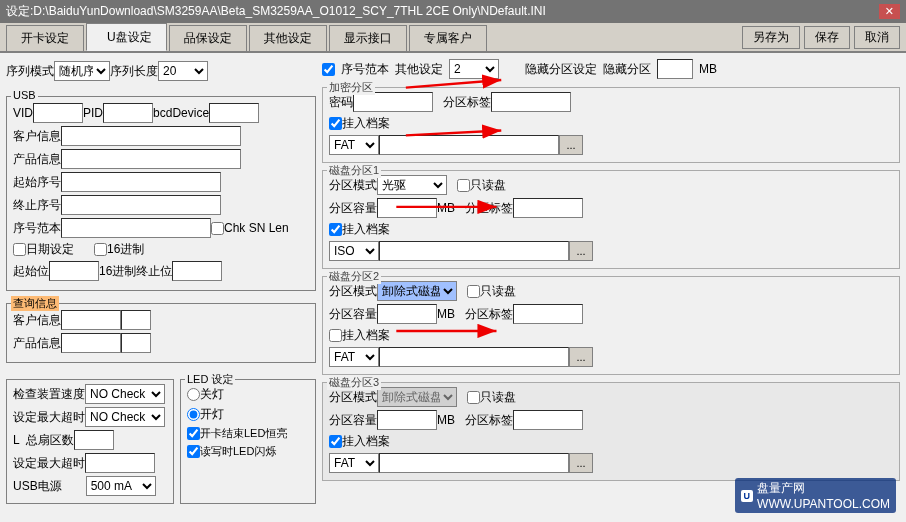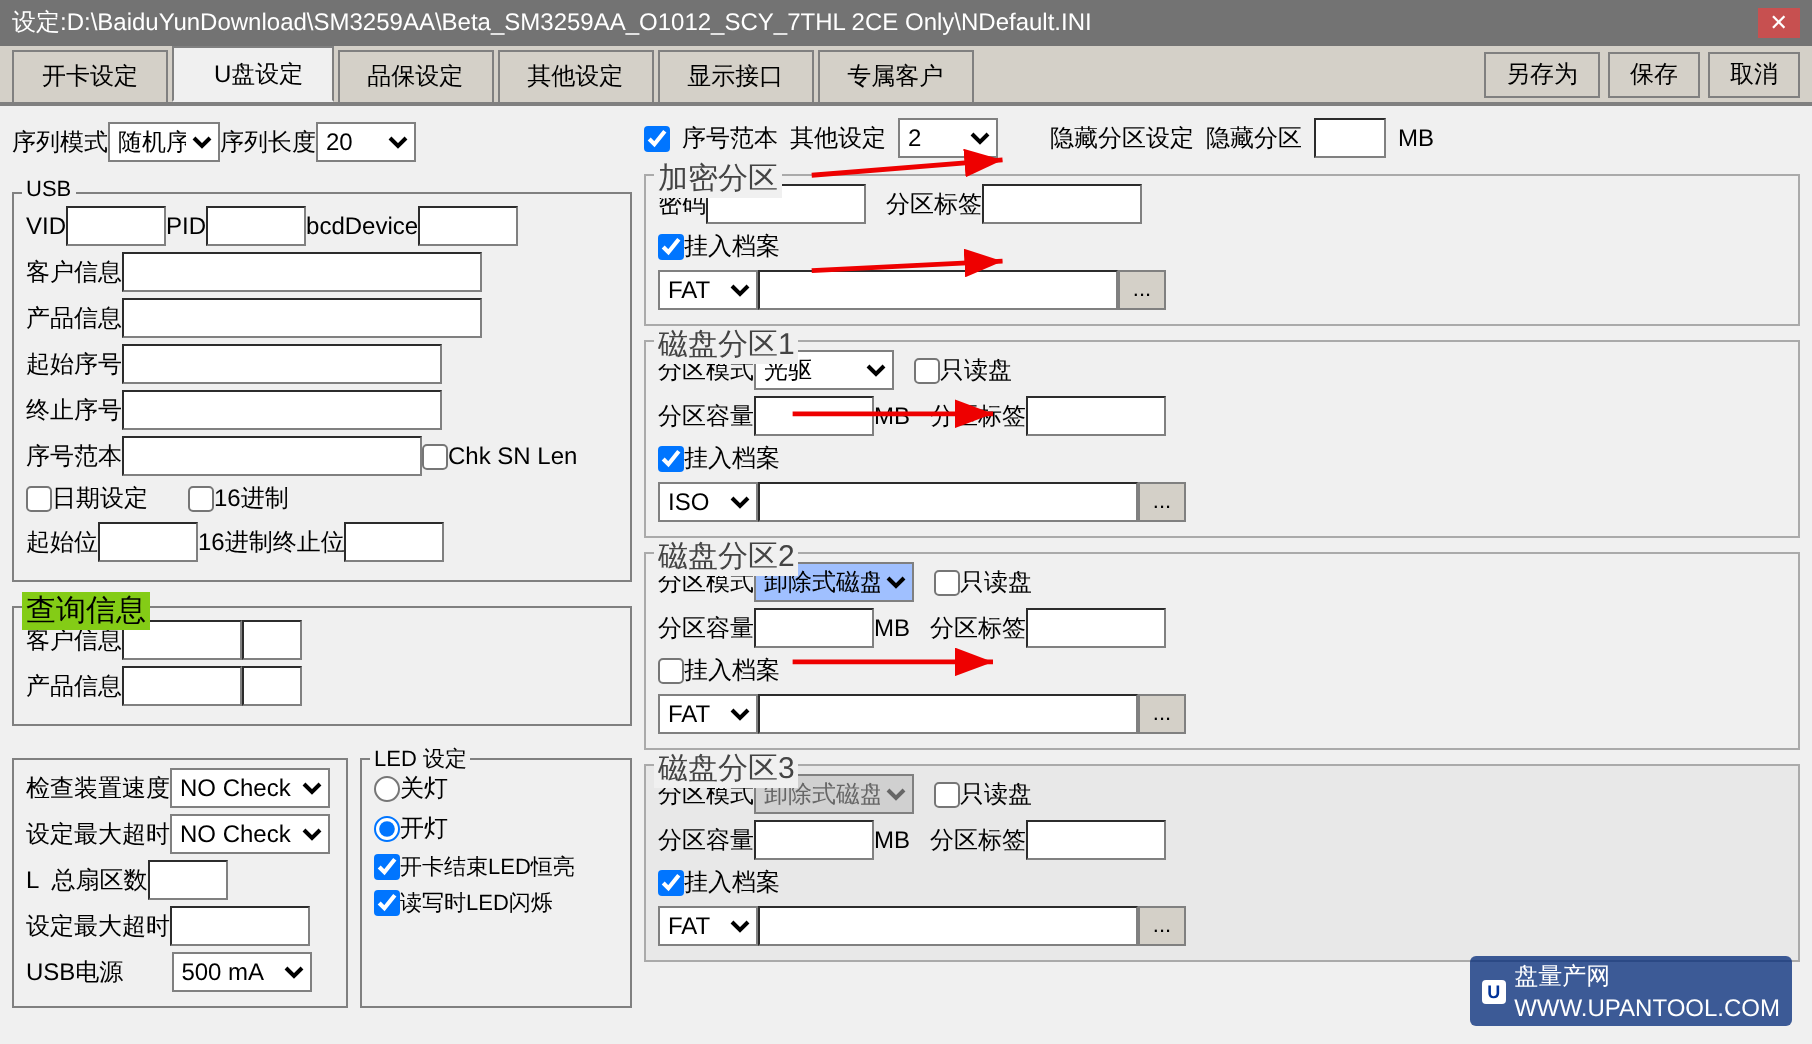"加密分区" .disk-title { font-size: 15px -> 11px }
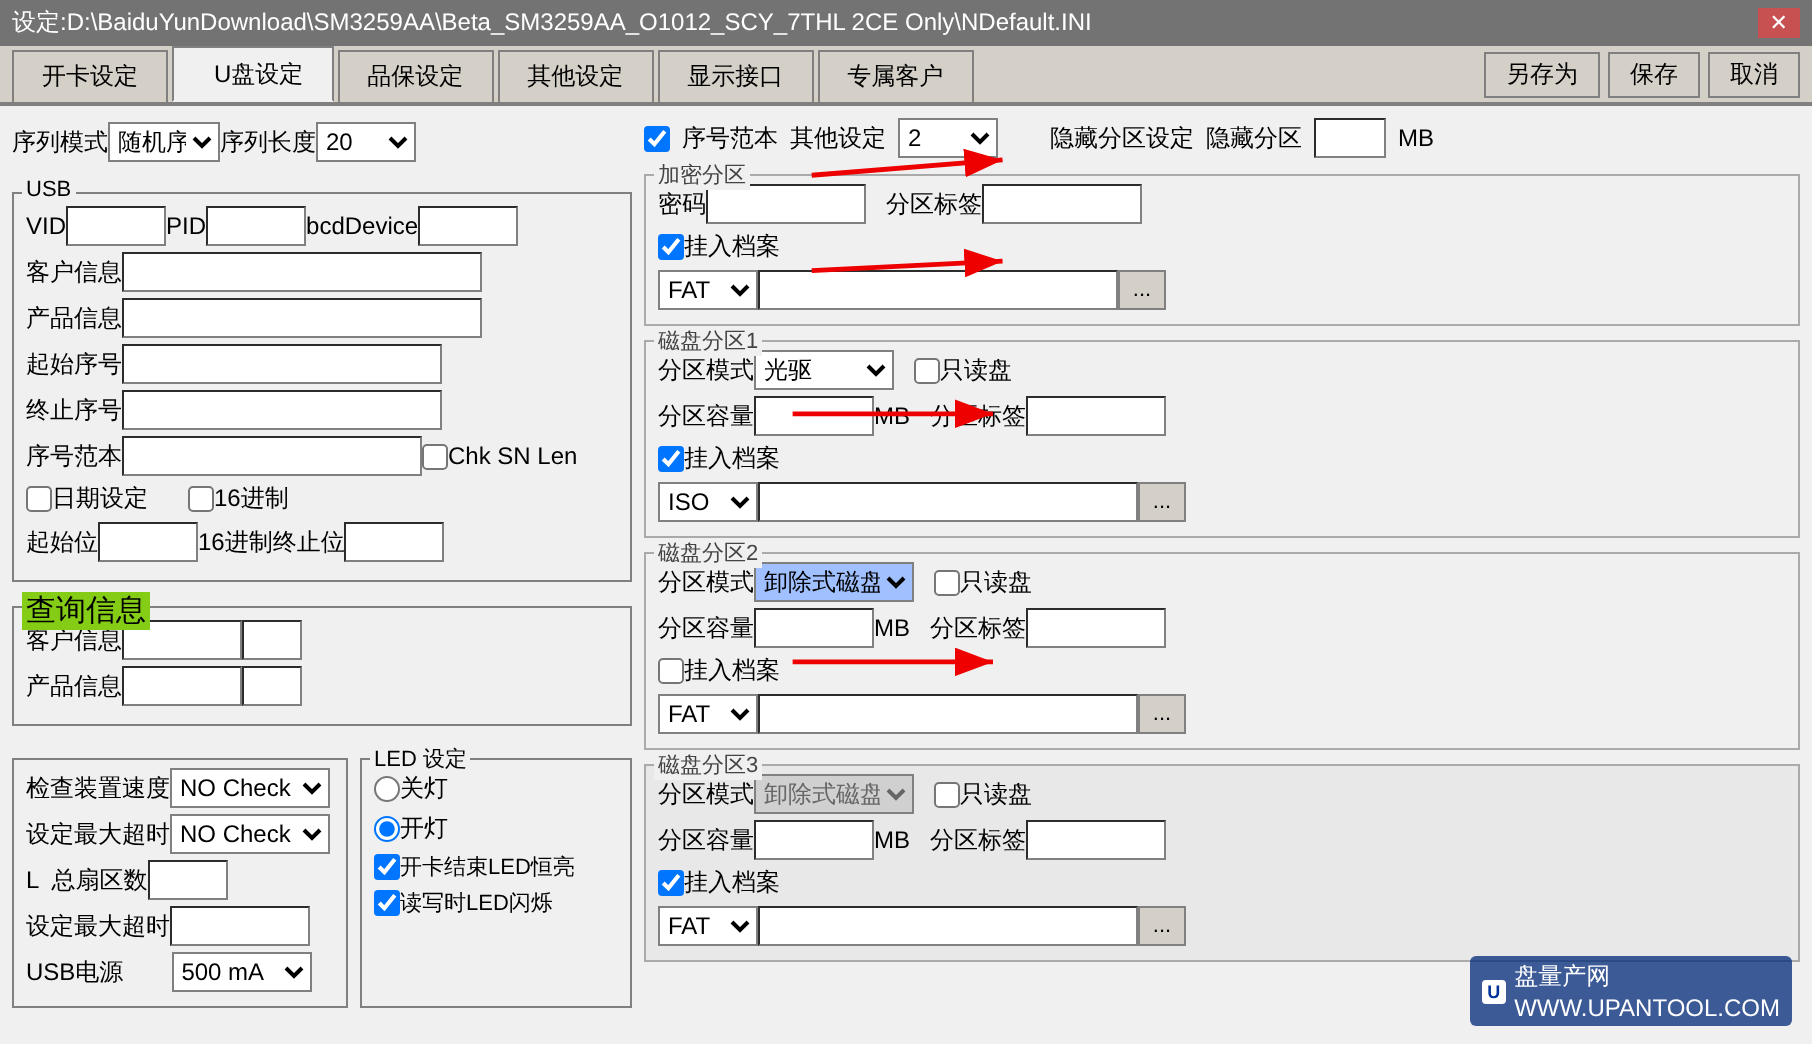"查询信息" .query-title { background: #84cc16 -> #fdba74; font-size: 15px -> 11px }
